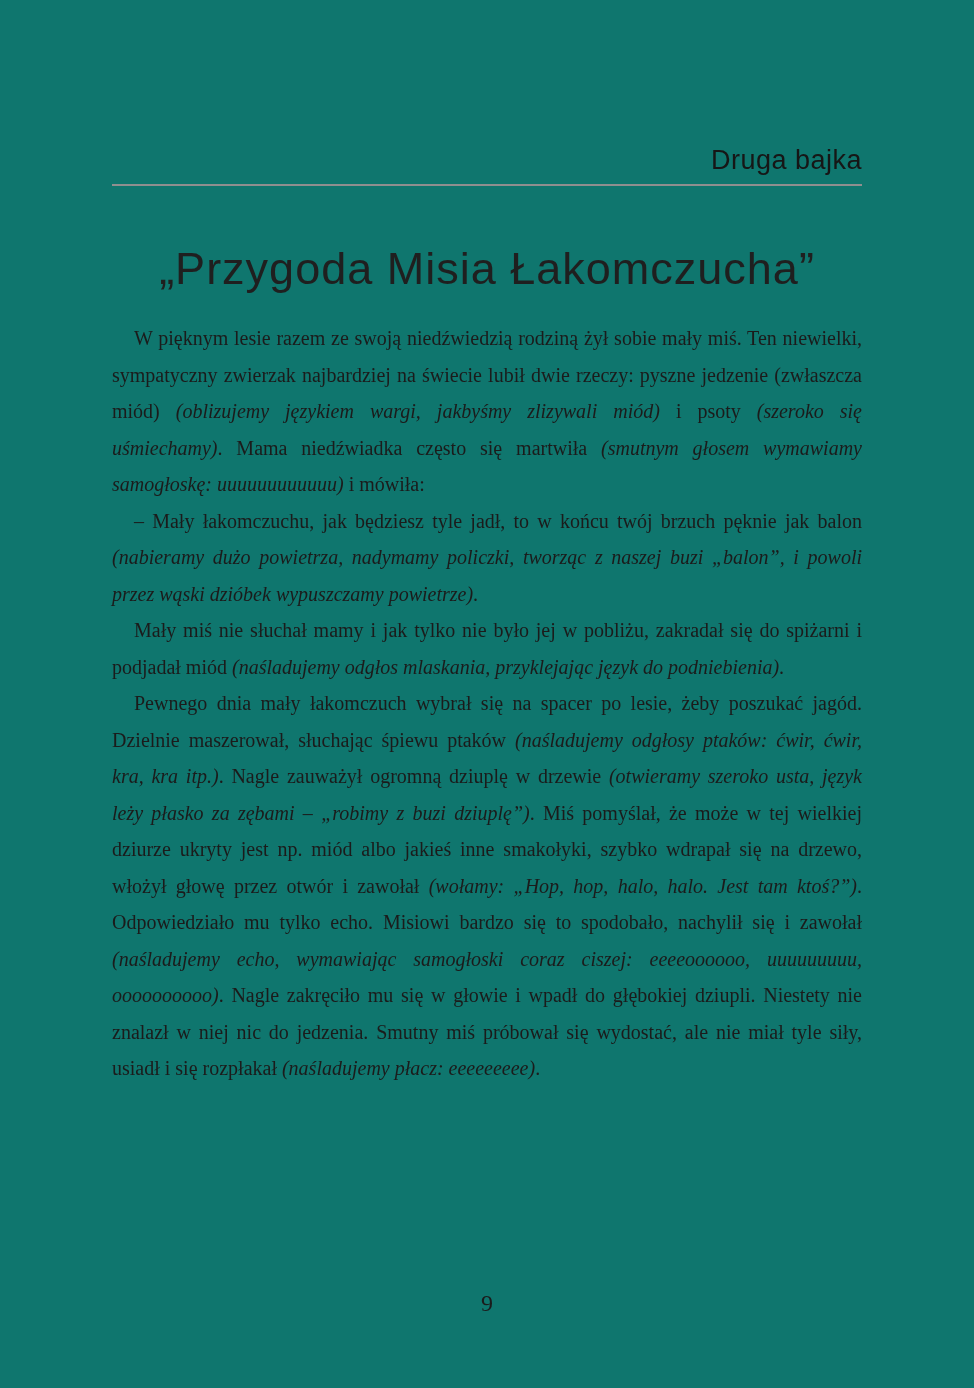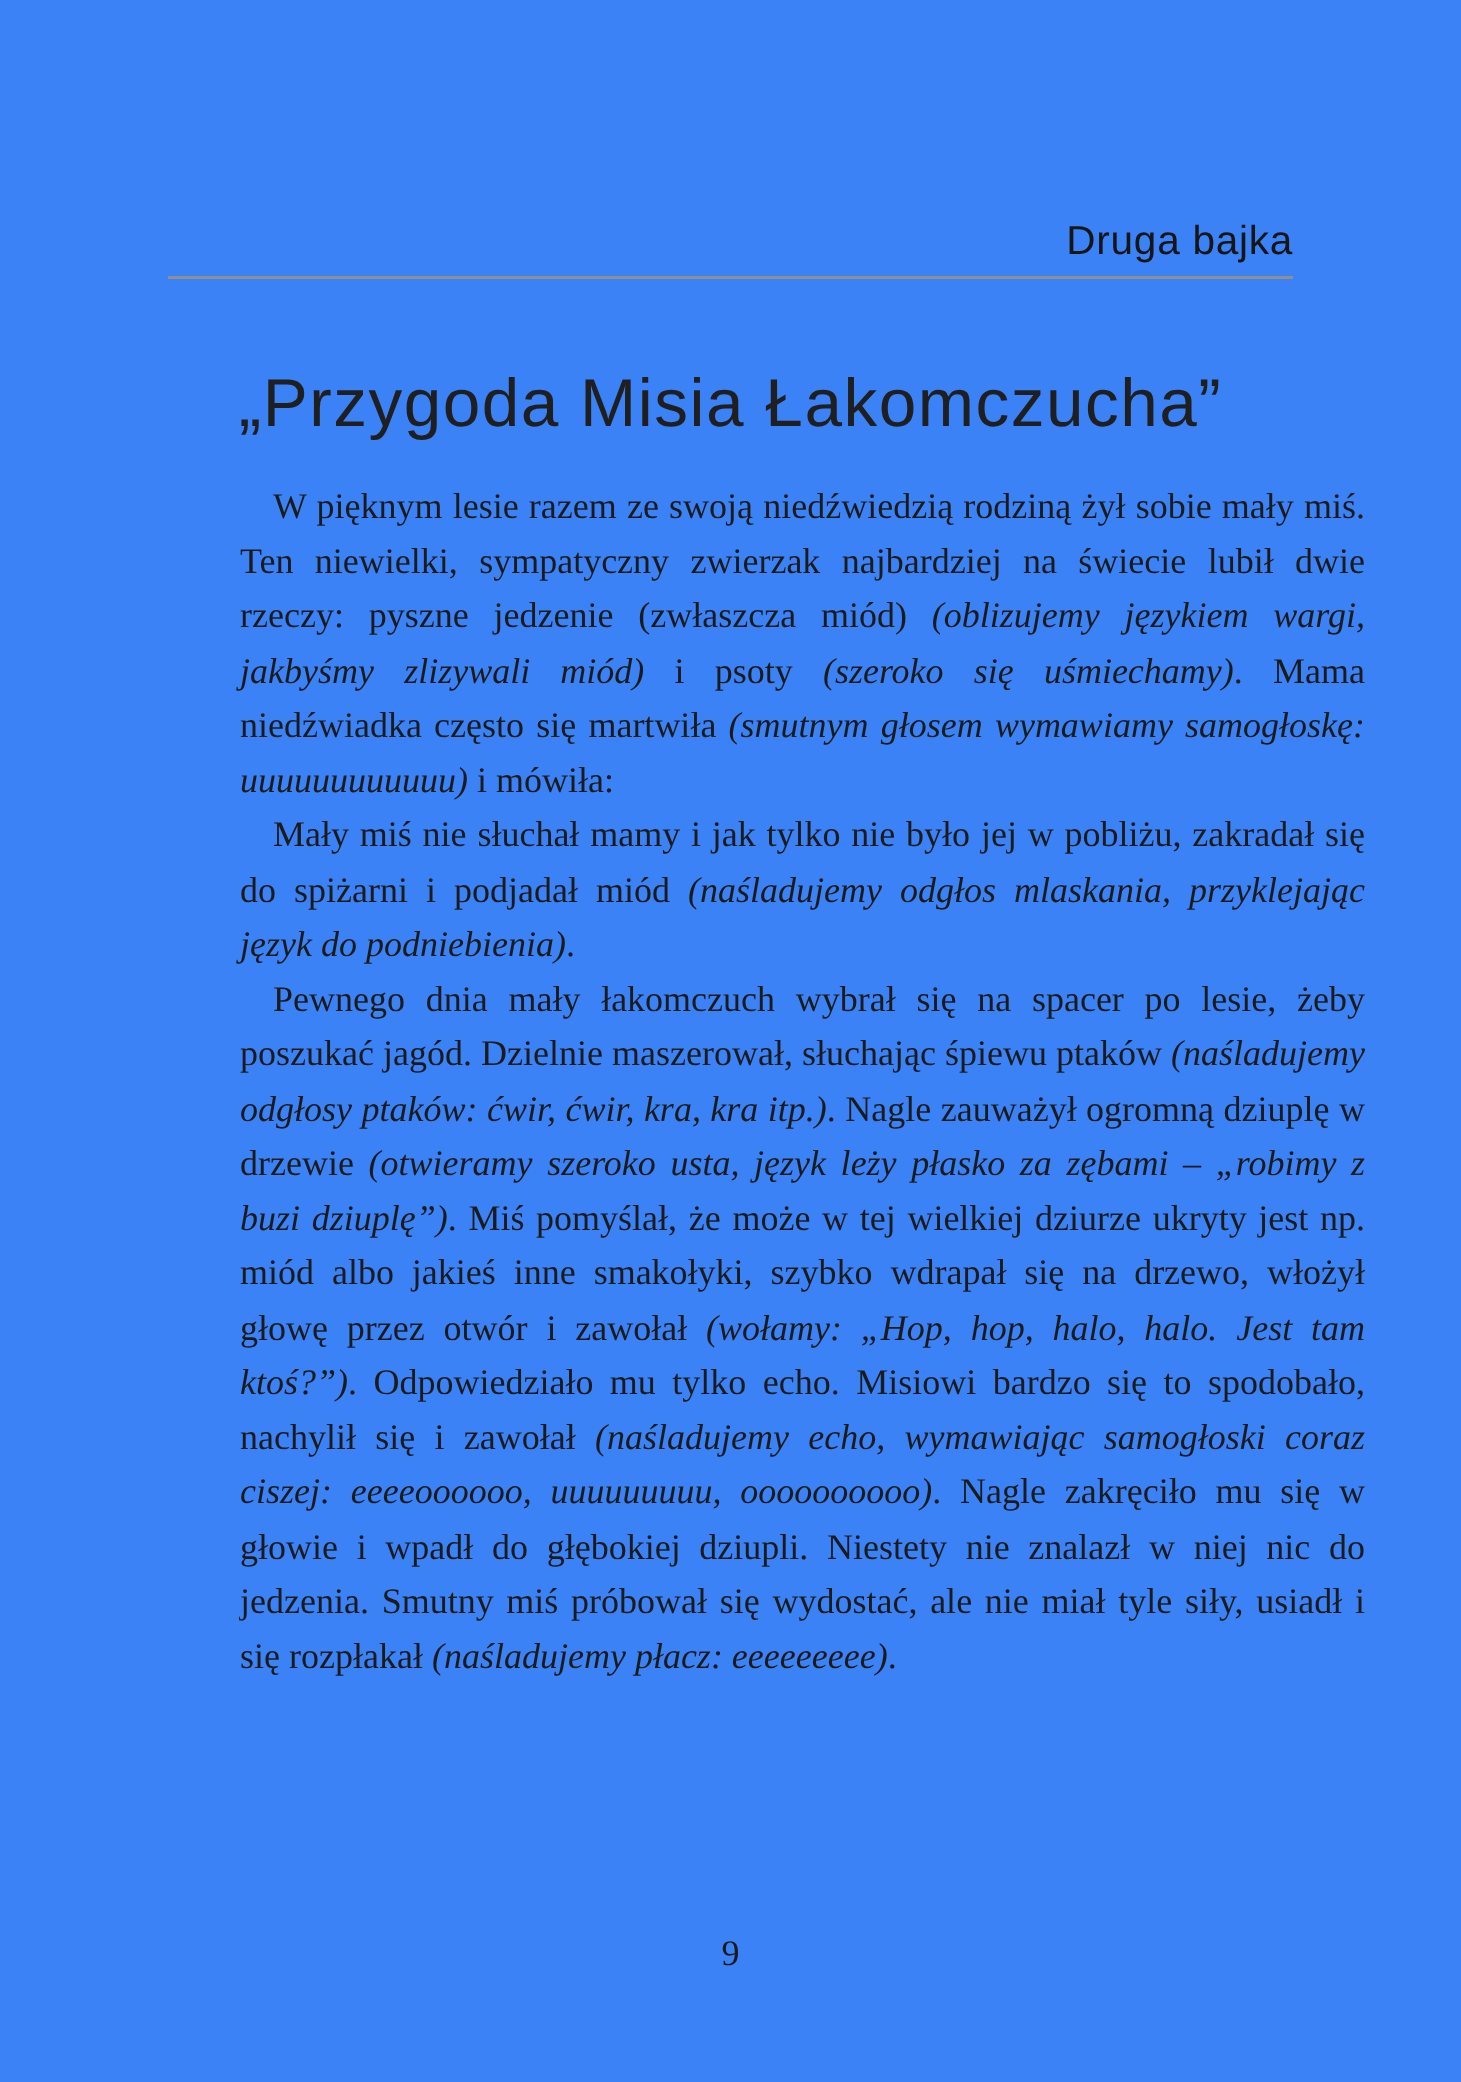"Druga bajka" .page { background: #3b82f6 -> #0f766e }
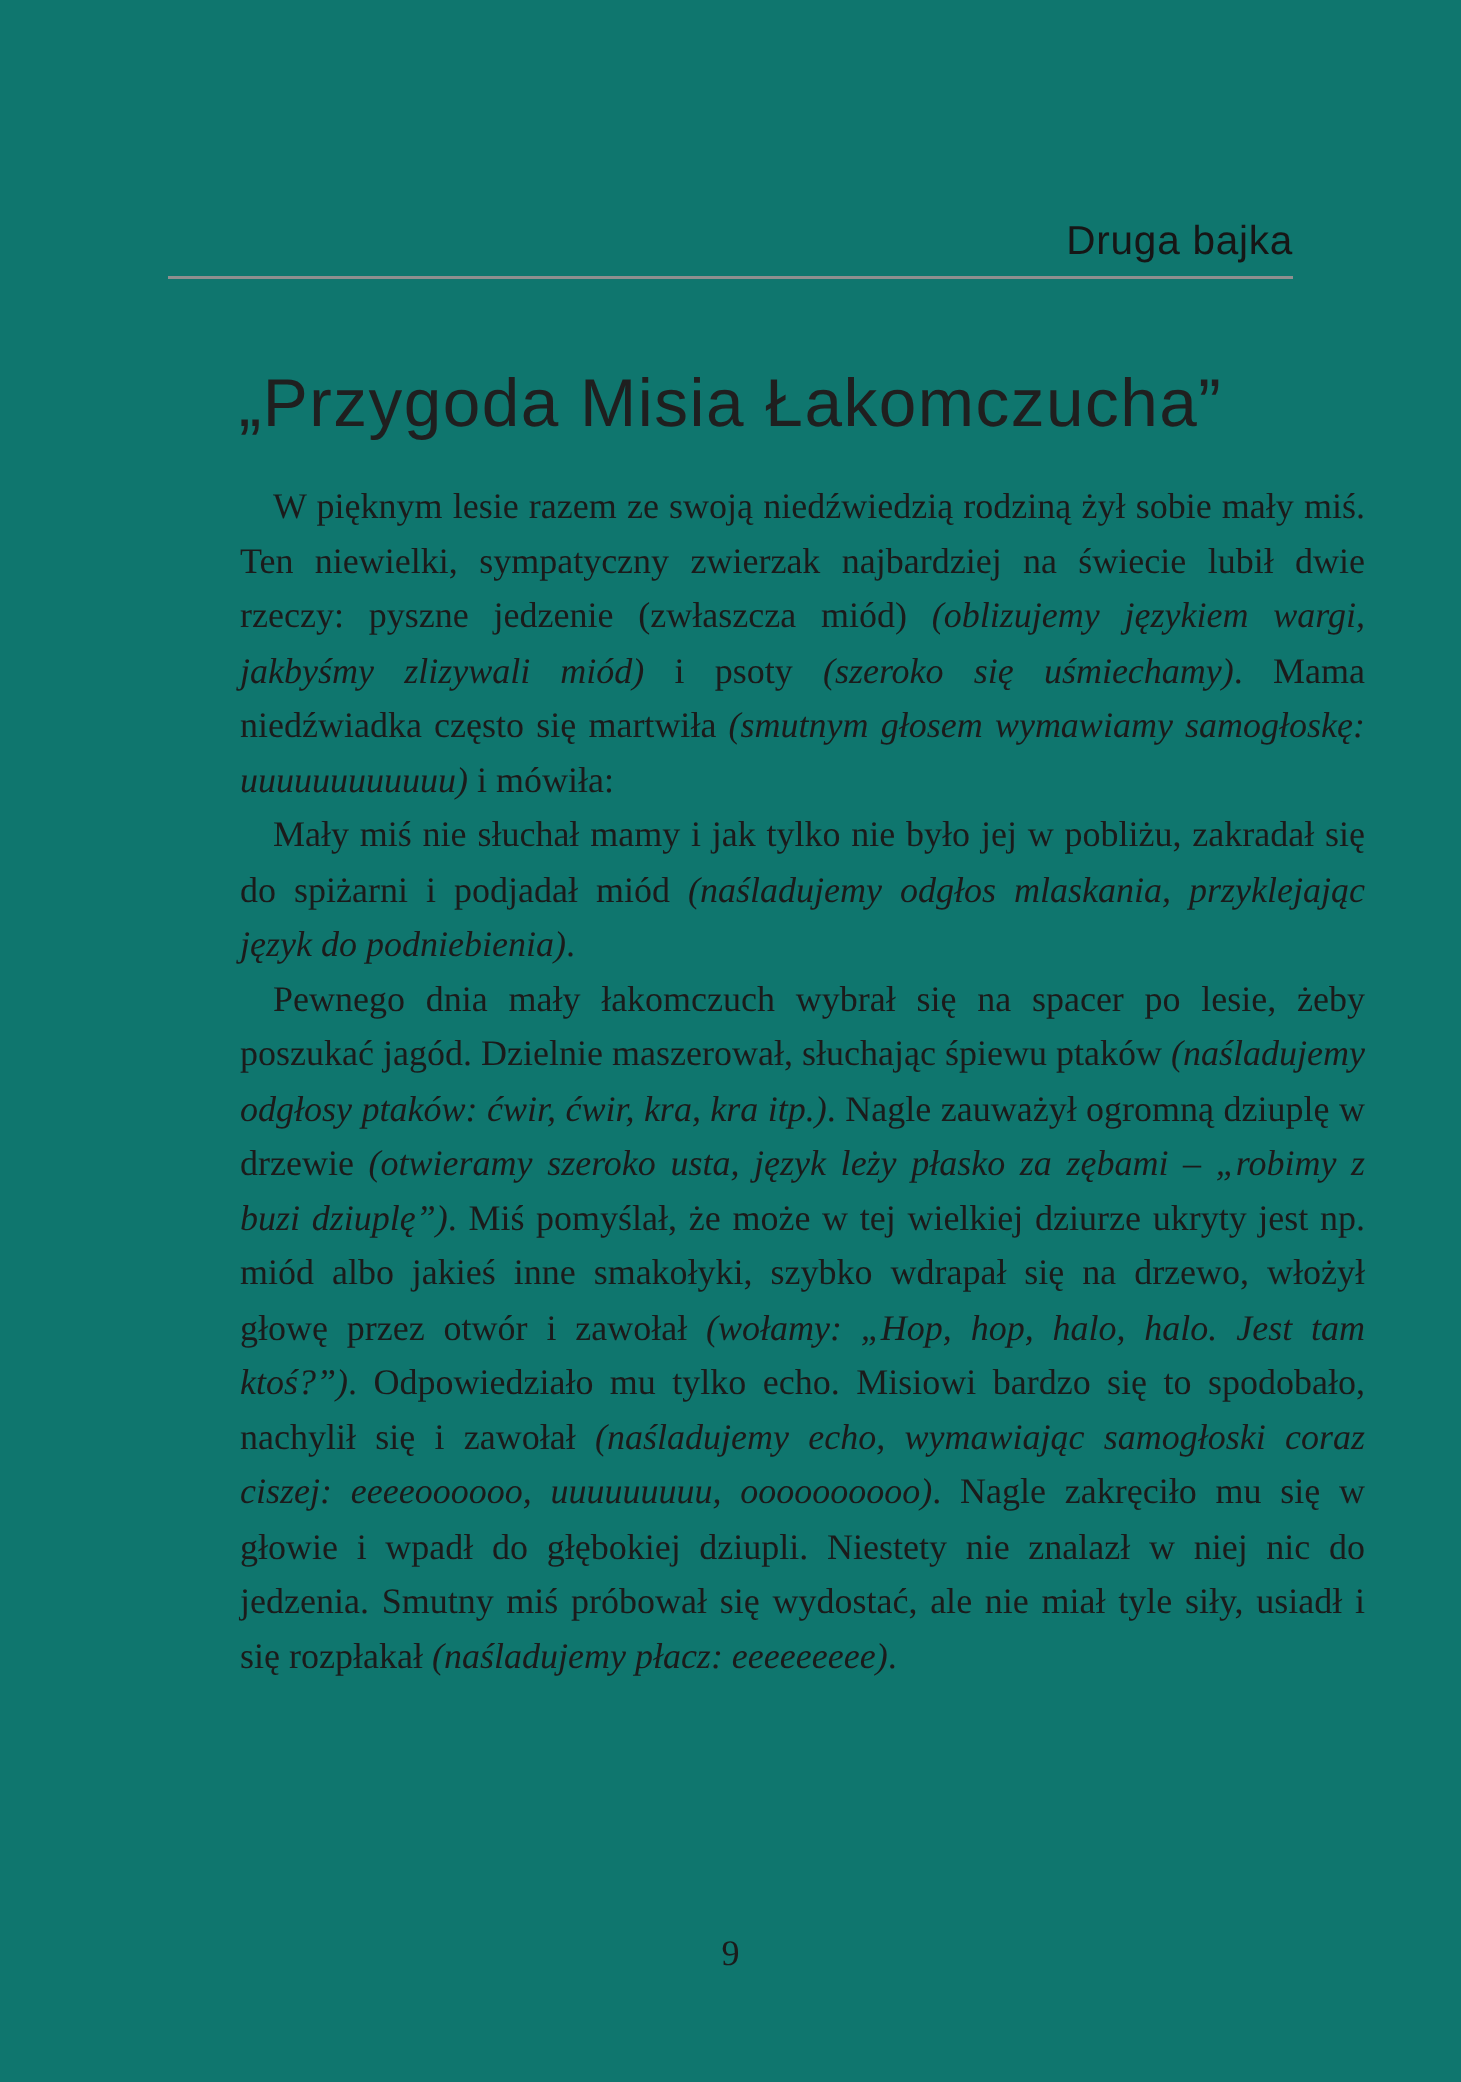"W pięknym lesie razem ze" .body-text { font-size: 24px -> 20px; margin-left: 48px -> none }
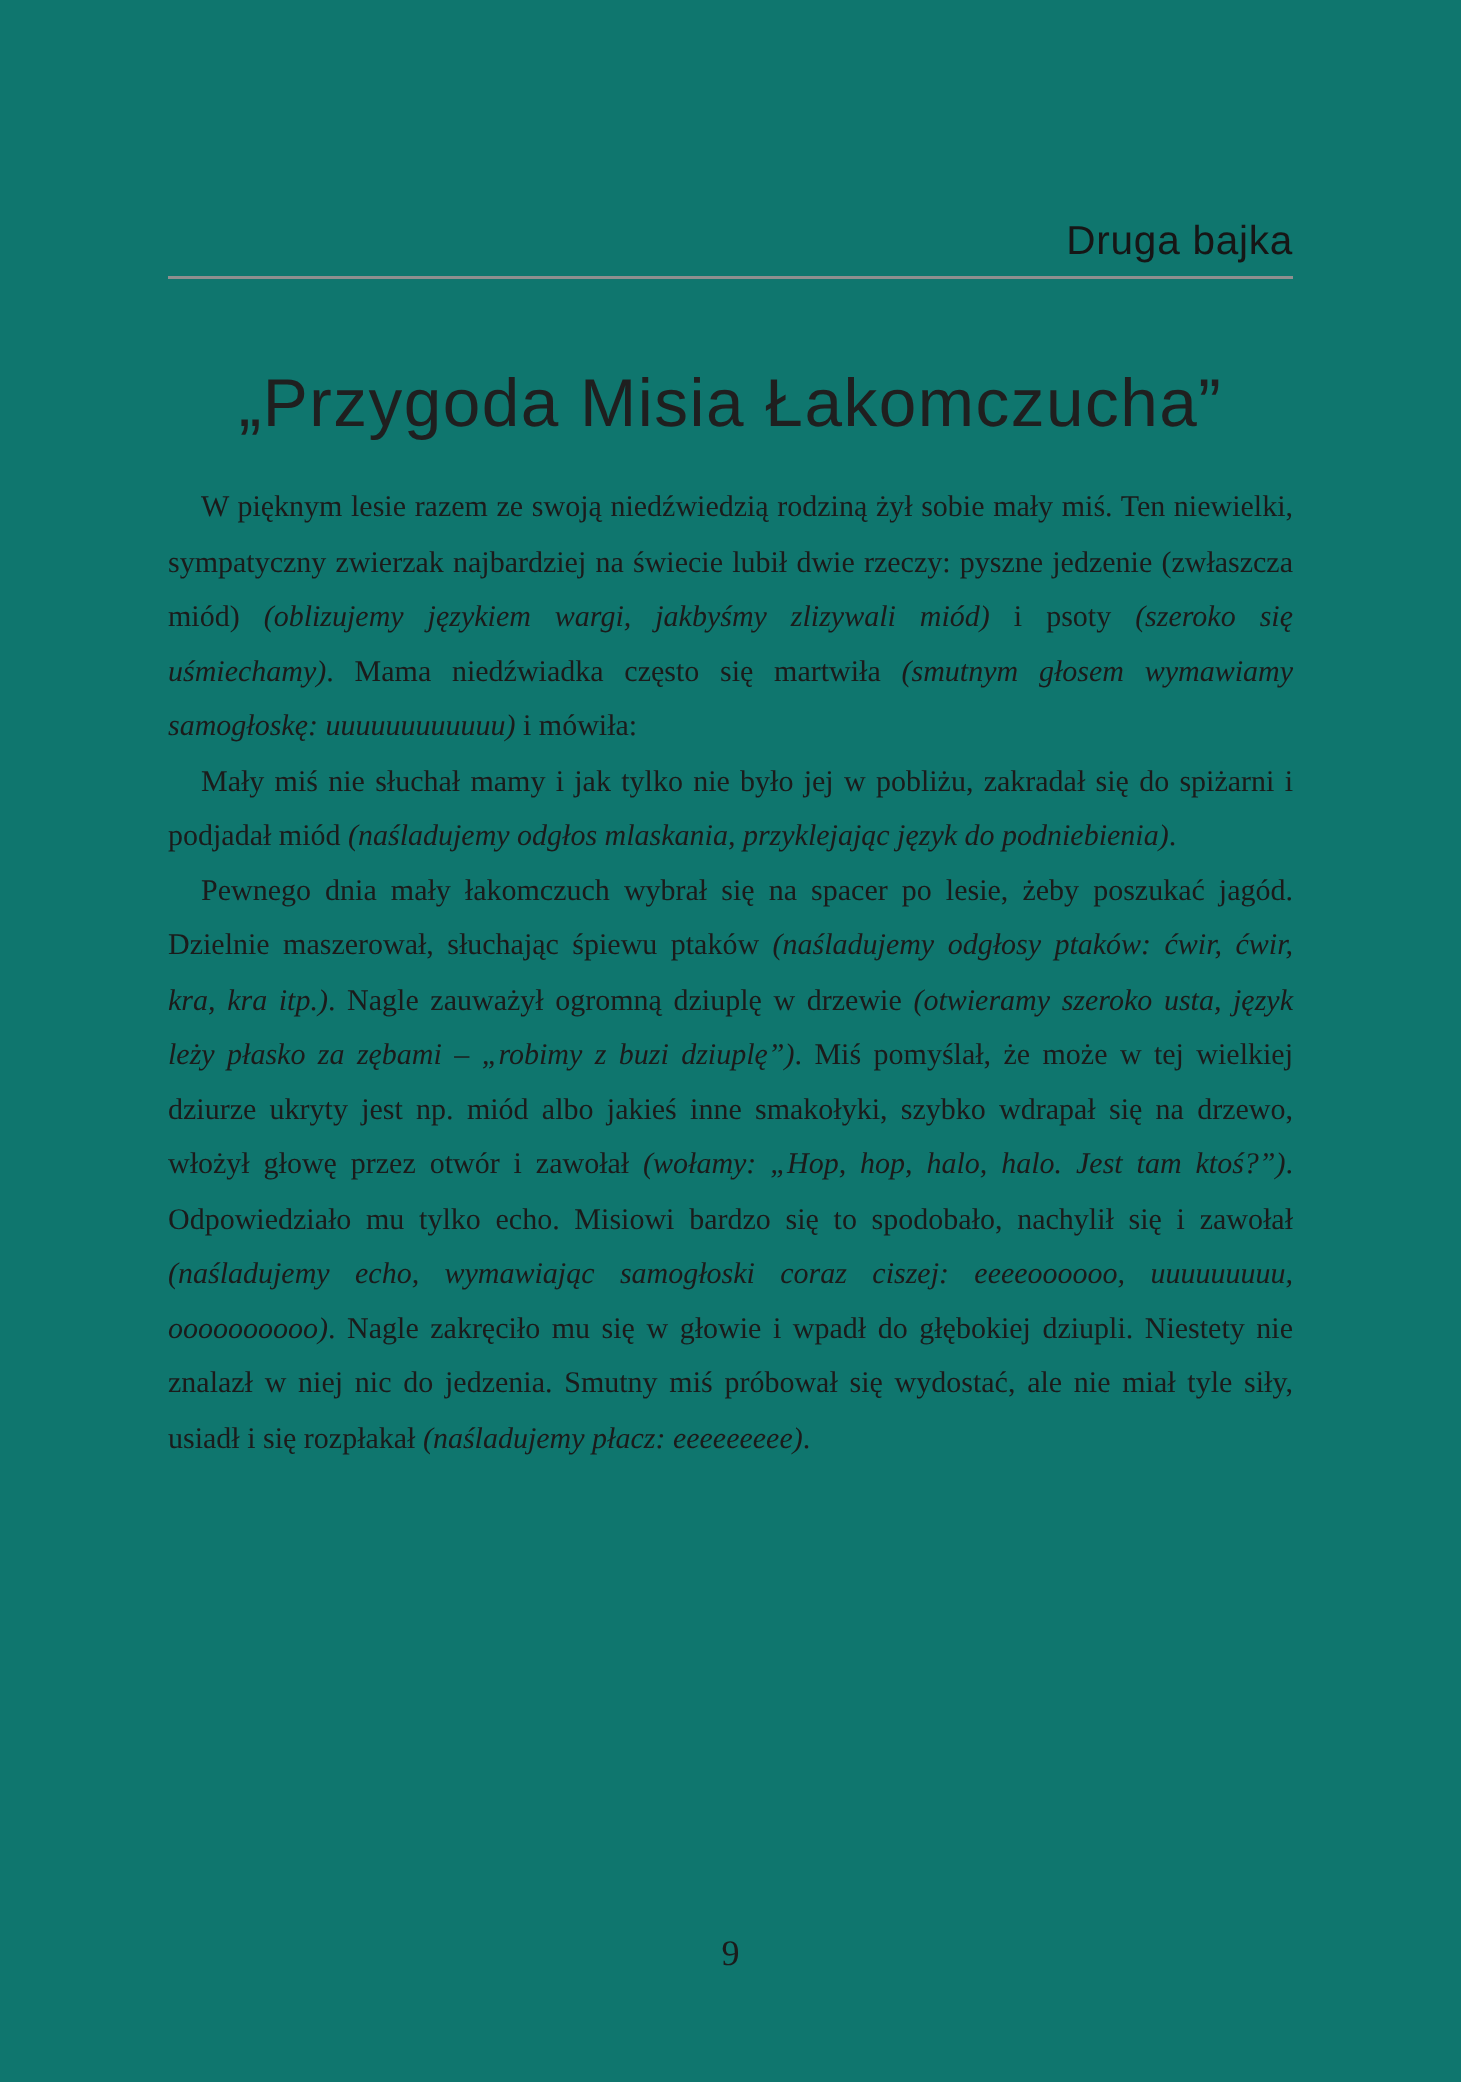"– Mały łakomczuchu, jak będziesz" p { html: none -> <p><span>– Mały łakomczuchu, jak będziesz tyle jadł, to w końcu twój brzuch pęknie jak balon </span><span>(nabieramy dużo powietrza, nadymamy policzki, tworząc z naszej buzi „balon”, i powoli przez wąski dzióbek wypuszczamy powietrze)</span><span>.</span></p> }
